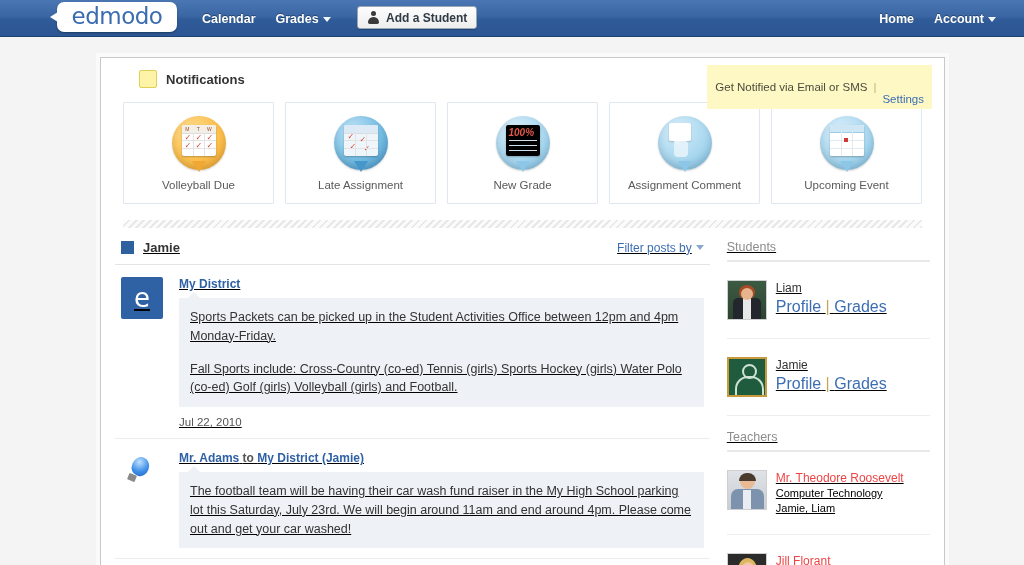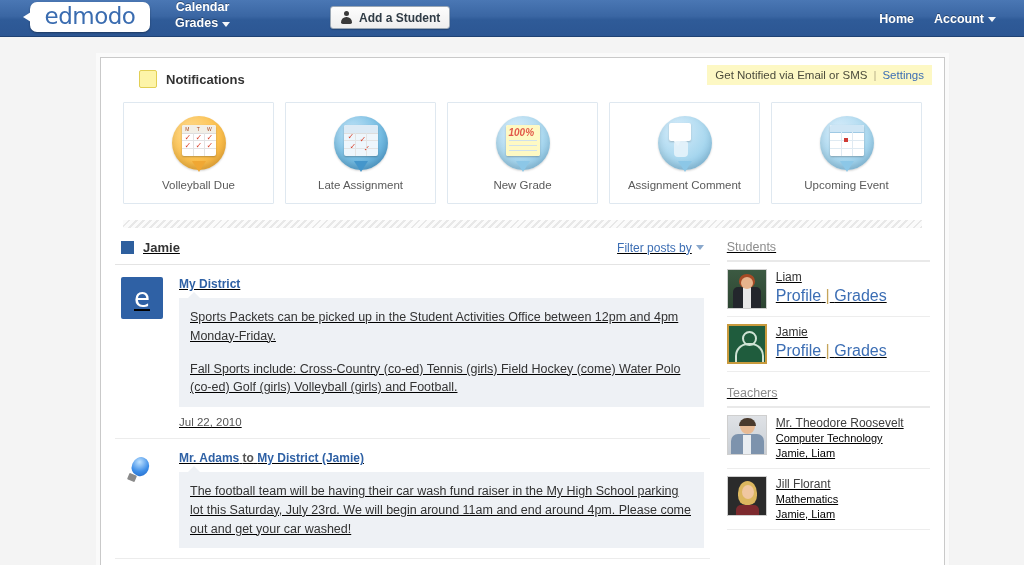"edmodo" .nav-inner { margin-left: none -> 27px }
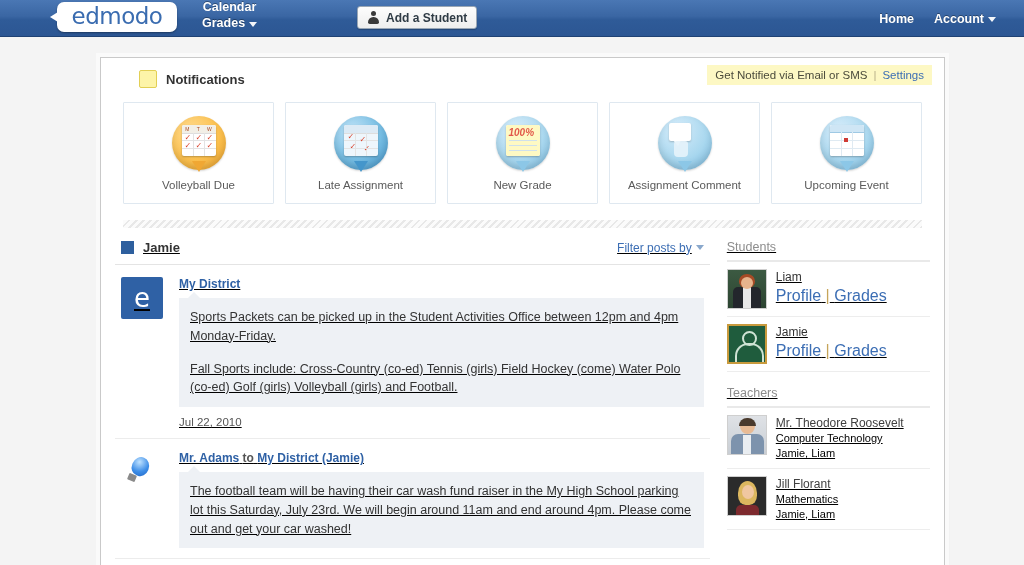"Calendar" .nav-links { flex-direction: column -> none; gap: 2px -> 20px }
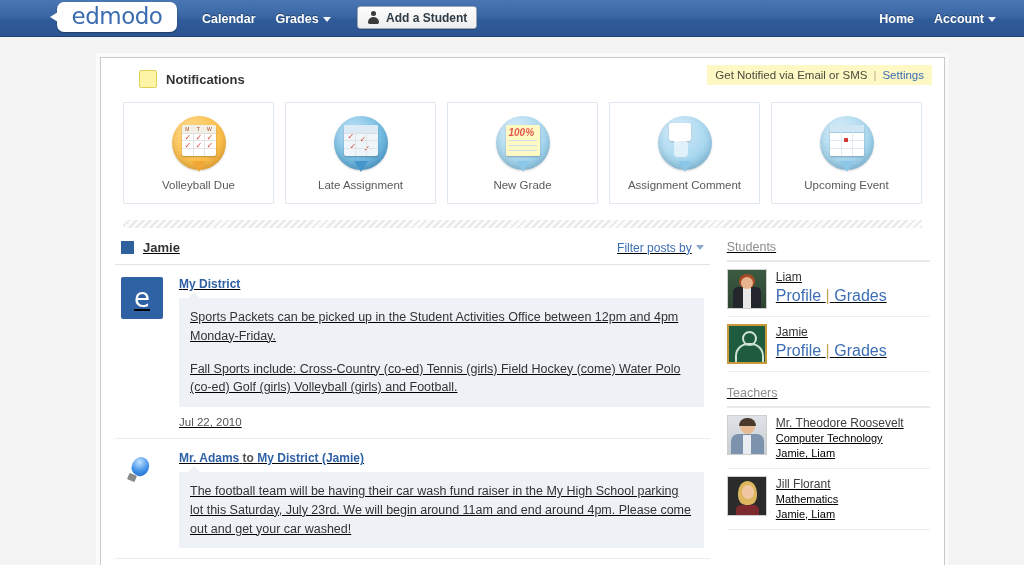"Settings" .notif-right a { margin-top: none -> 24px }
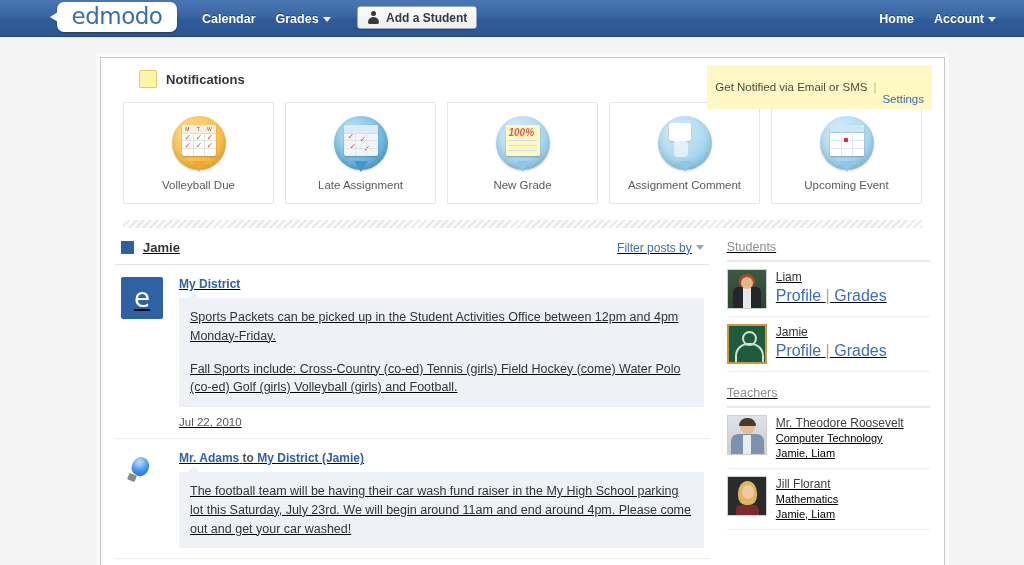"100%" .score { background: #fef9c3 -> #000000 }
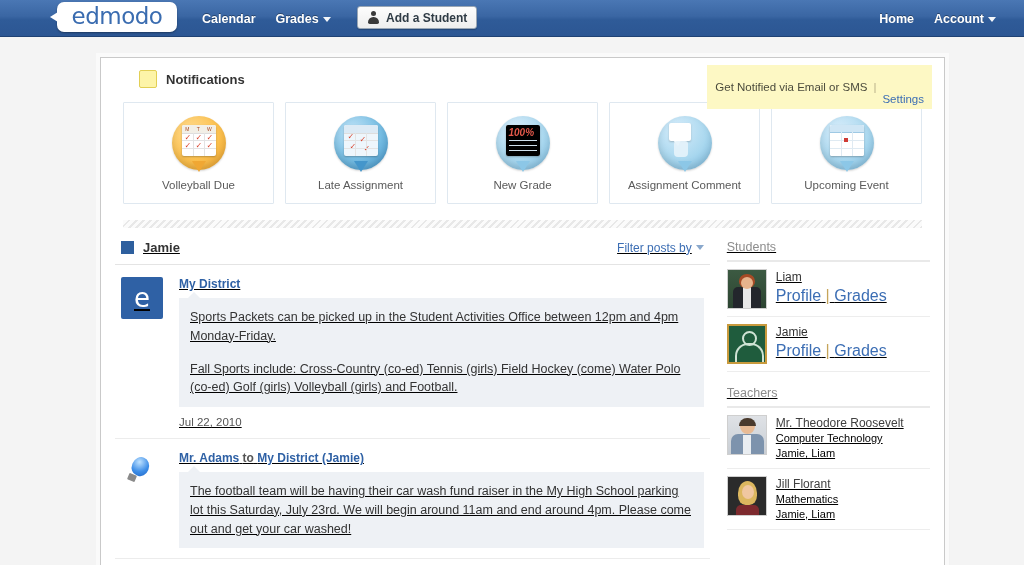"Liam" .prow { padding: 7px 0 -> 18px 0 }
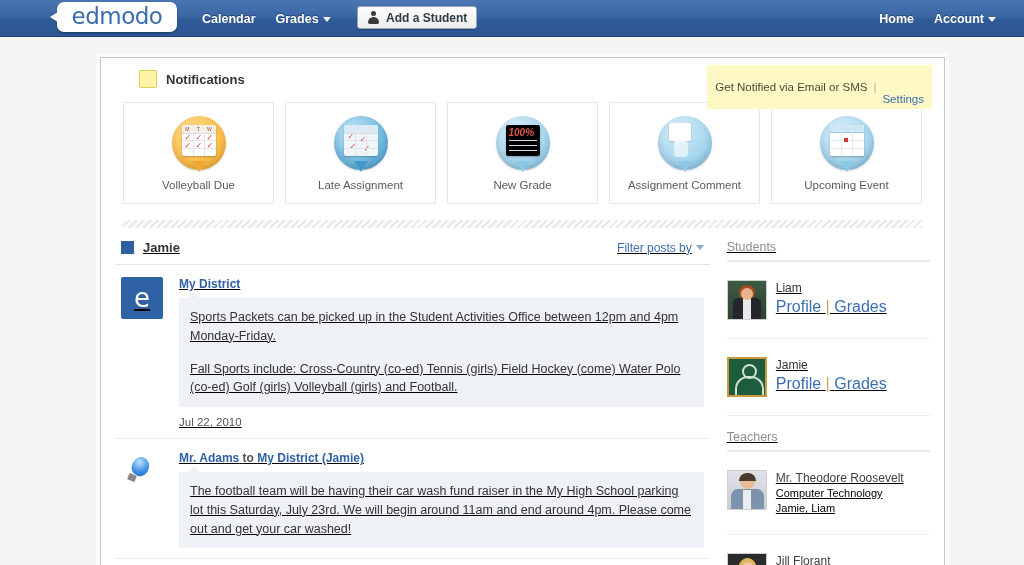"Fall Sports include: Cross-Country" p { text: Field Hockey (come -> Sports Hockey (girls }
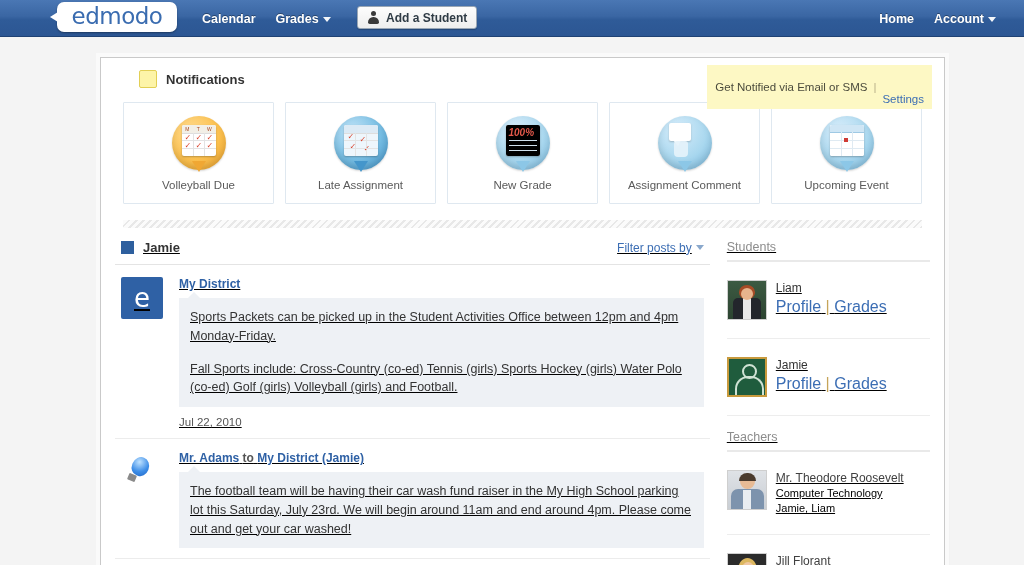"Mr. Theodore Roosevelt" .prow .nm.lnk { color: #404040 -> #ef4444 }
